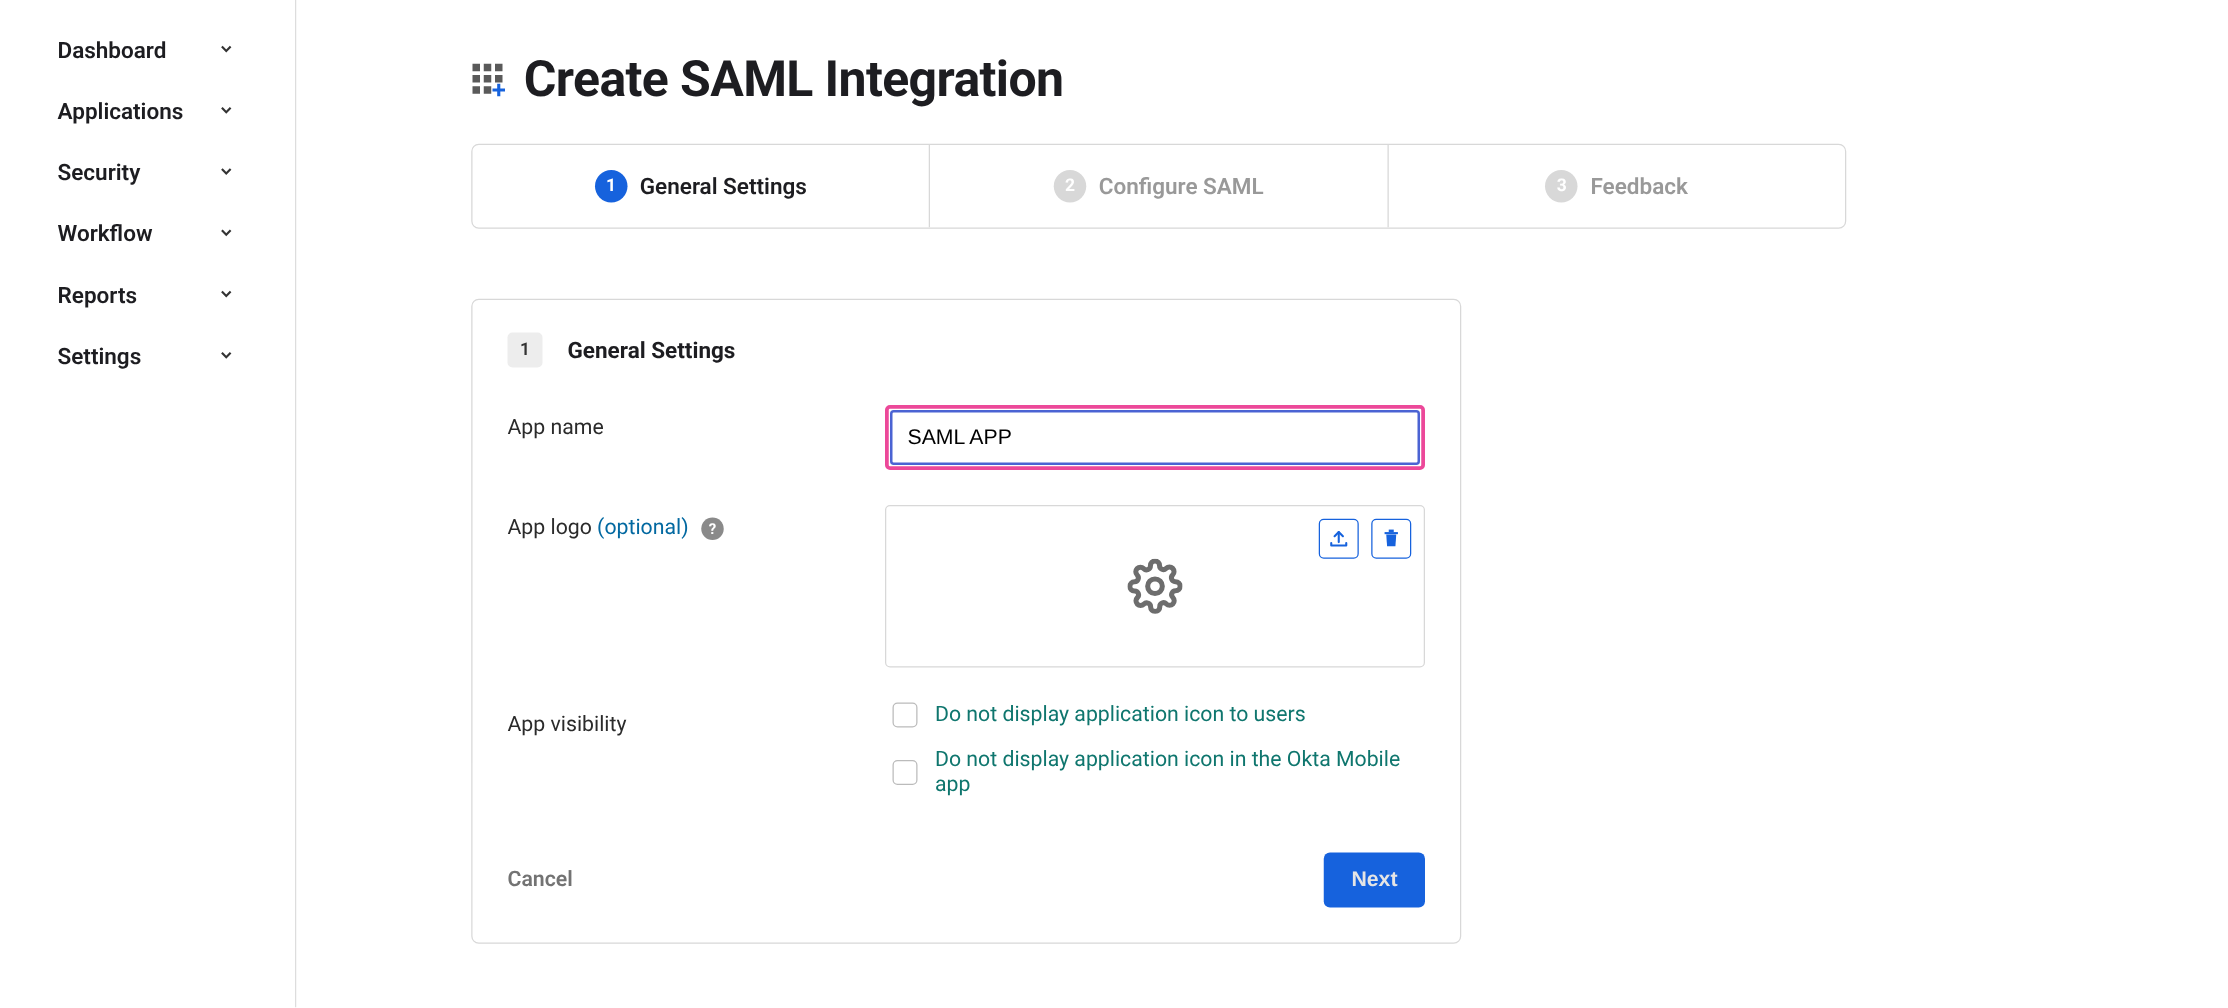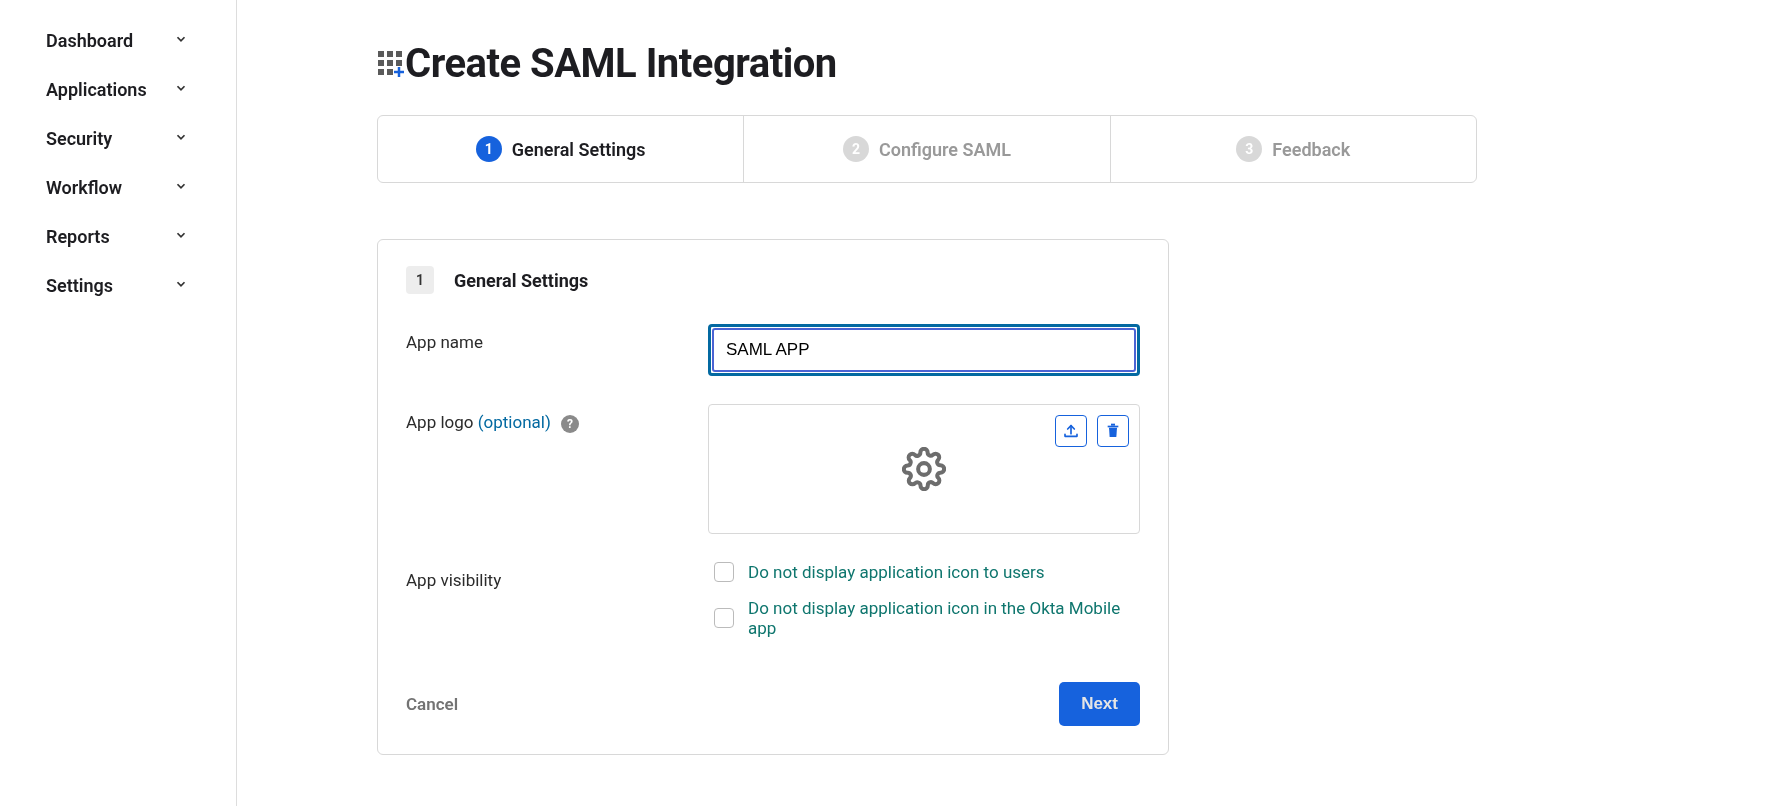"Create SAML Integration" .page-header { gap: 0 -> 14px }
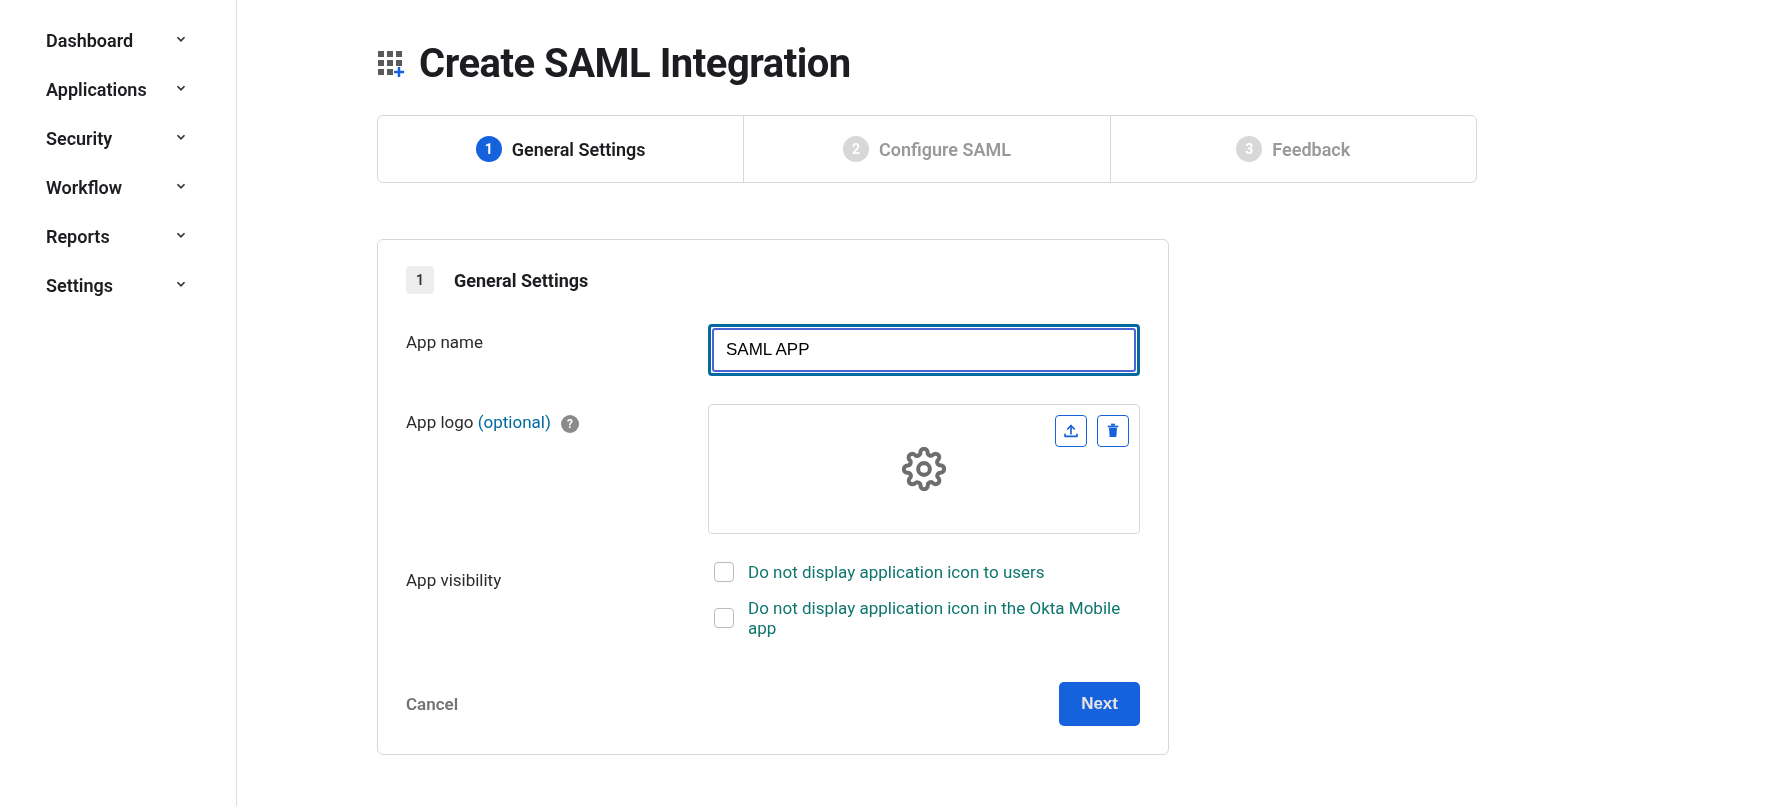"SAML APP" .input-highlight { border: 3px solid #0369a1 -> 3px solid #ec4899 }
